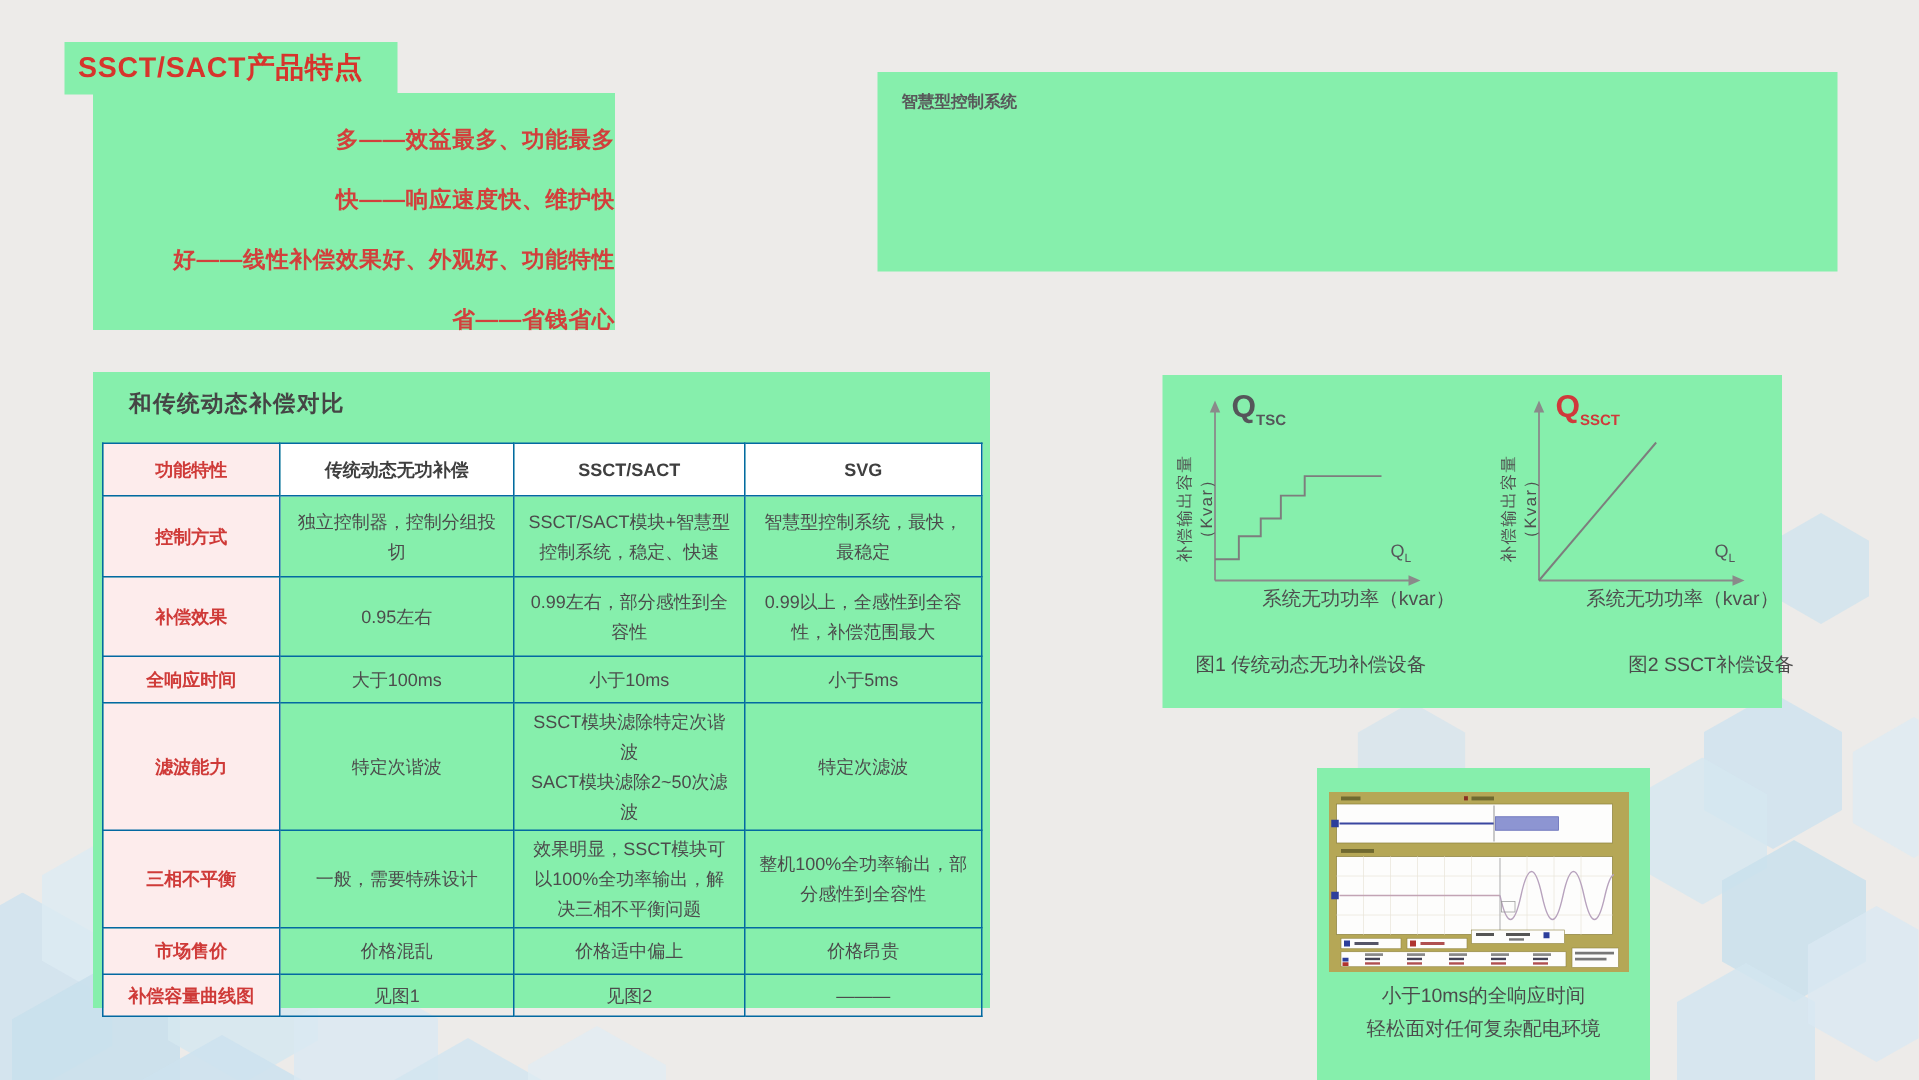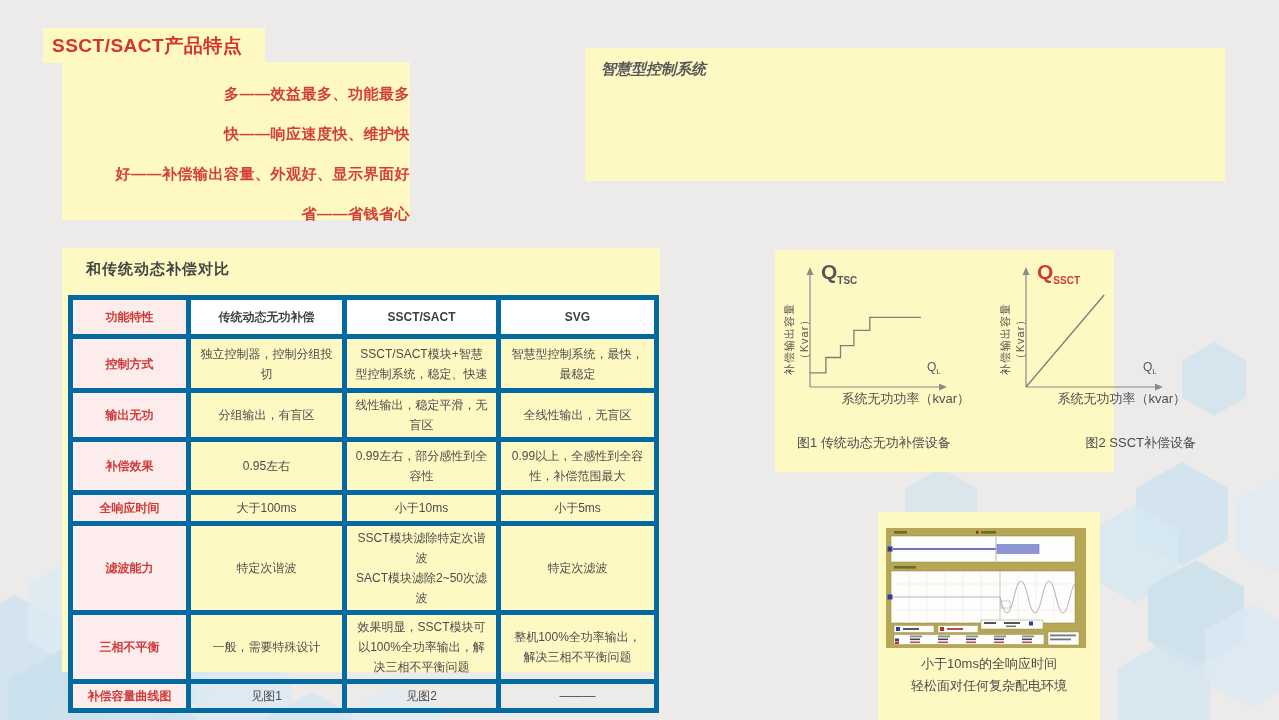"SSCT/SACT产品特点" .card { background: #fef9c3 -> #86efac }
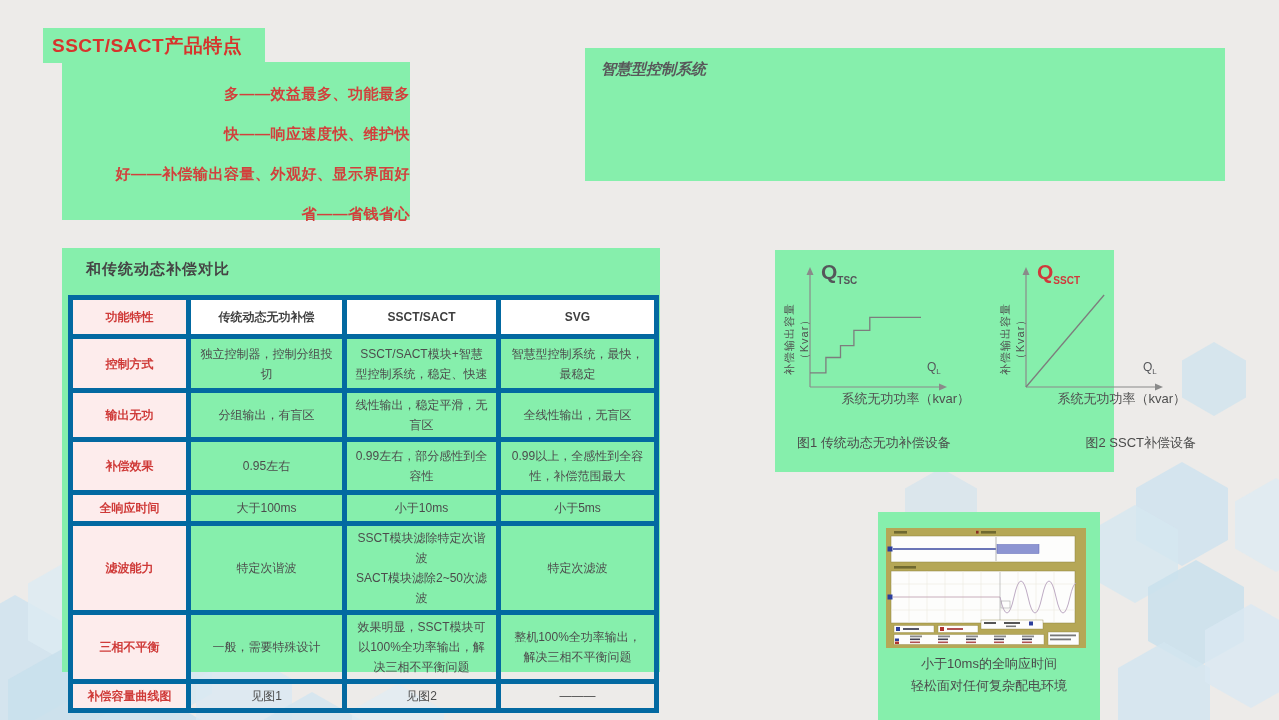"智慧型控制系统" #smart-title { font-size: 15px -> 11px; font-style: italic -> none }
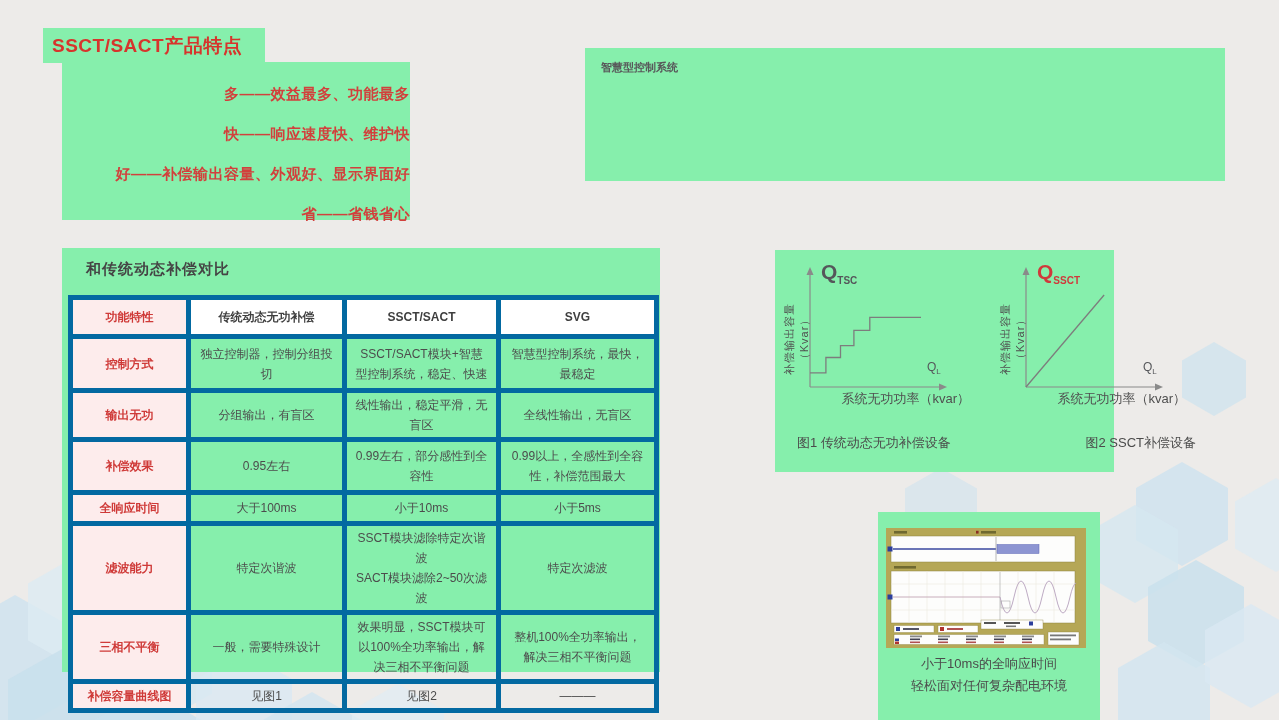"好——补偿输出容量、外观好、显示界面好" li { text: 补偿输出容量、外观好、显示界面好 -> 线性补偿效果好、外观好、功能特性 }
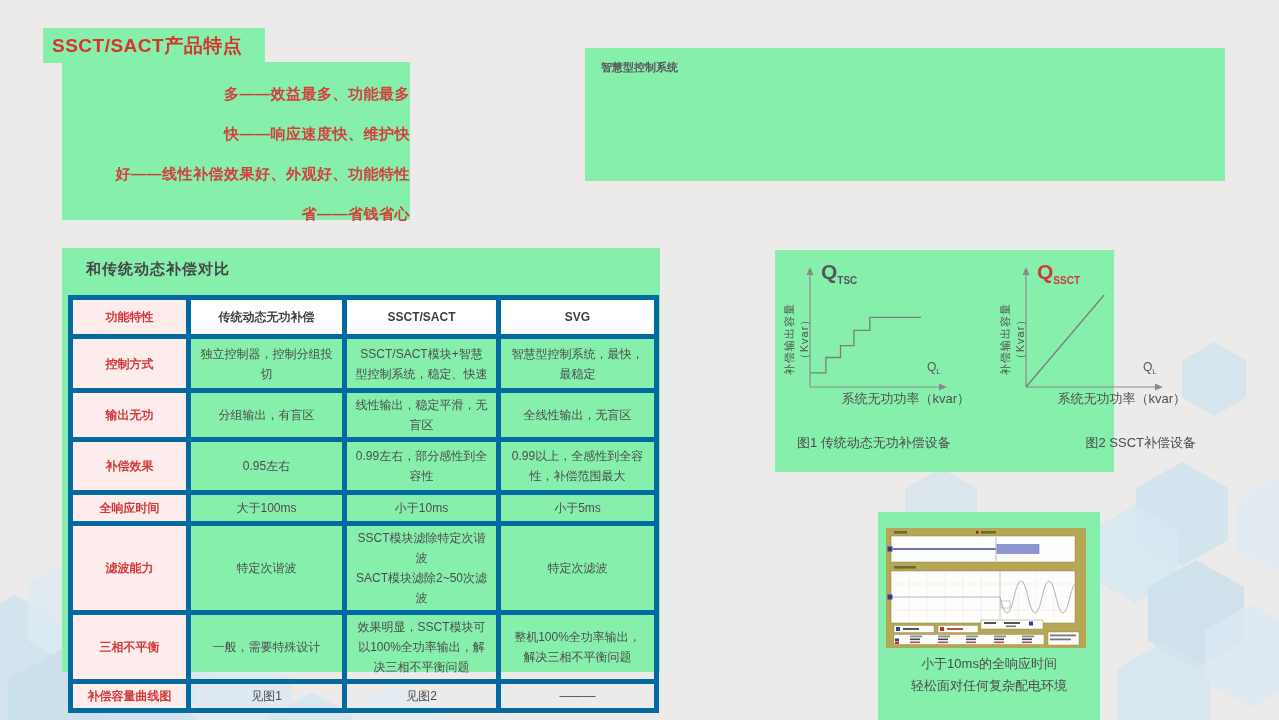"QTSC" #figures-card { width: 339px -> 413px }
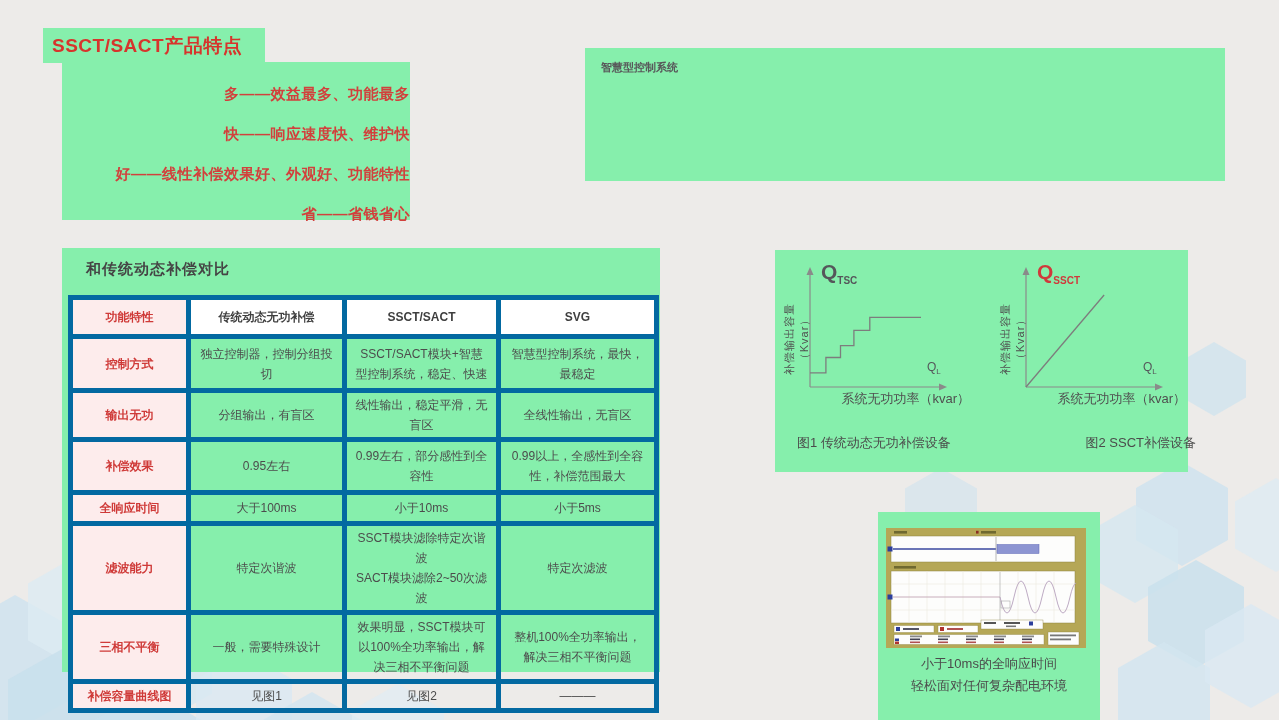"功能特性" #comparison-table th,#comparison-table td { border: 5px solid #0369a1 -> 1px solid #0369a1 }
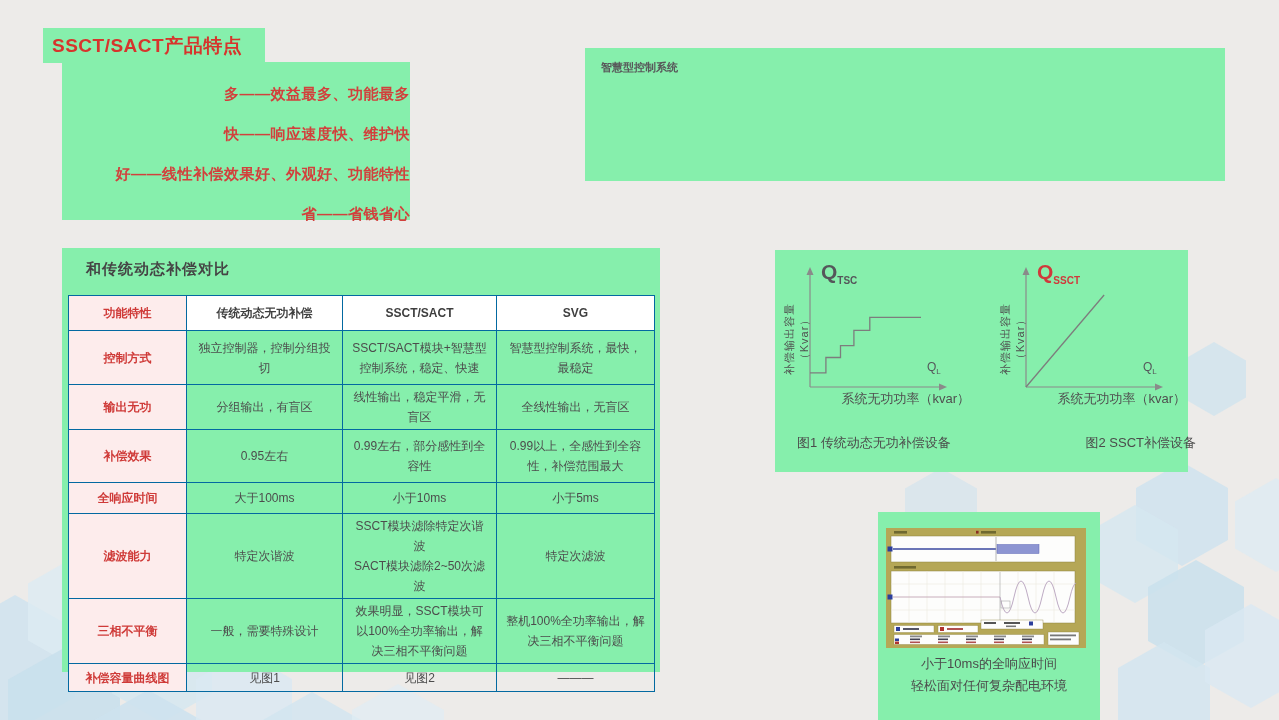"输出无功" tr { html: <tr> <td>输出无功</td> <td>分组输出，有盲区</td> <td>线性输出，稳定平滑，无盲区</td> <td>全线性输出，无盲区</td> </tr> -> none }
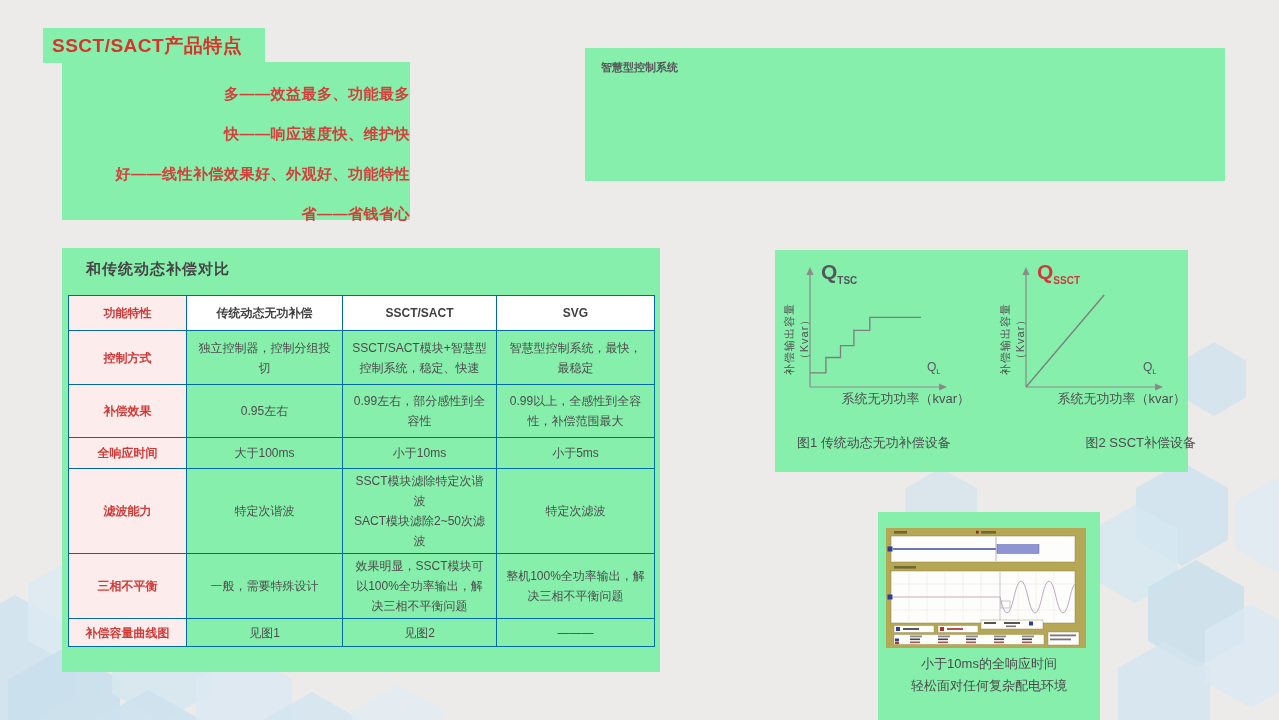"整机100%全功率输出，解决三相不平衡问题" td { text: 解决三相不平衡问题 -> 部分感性到全容性 }
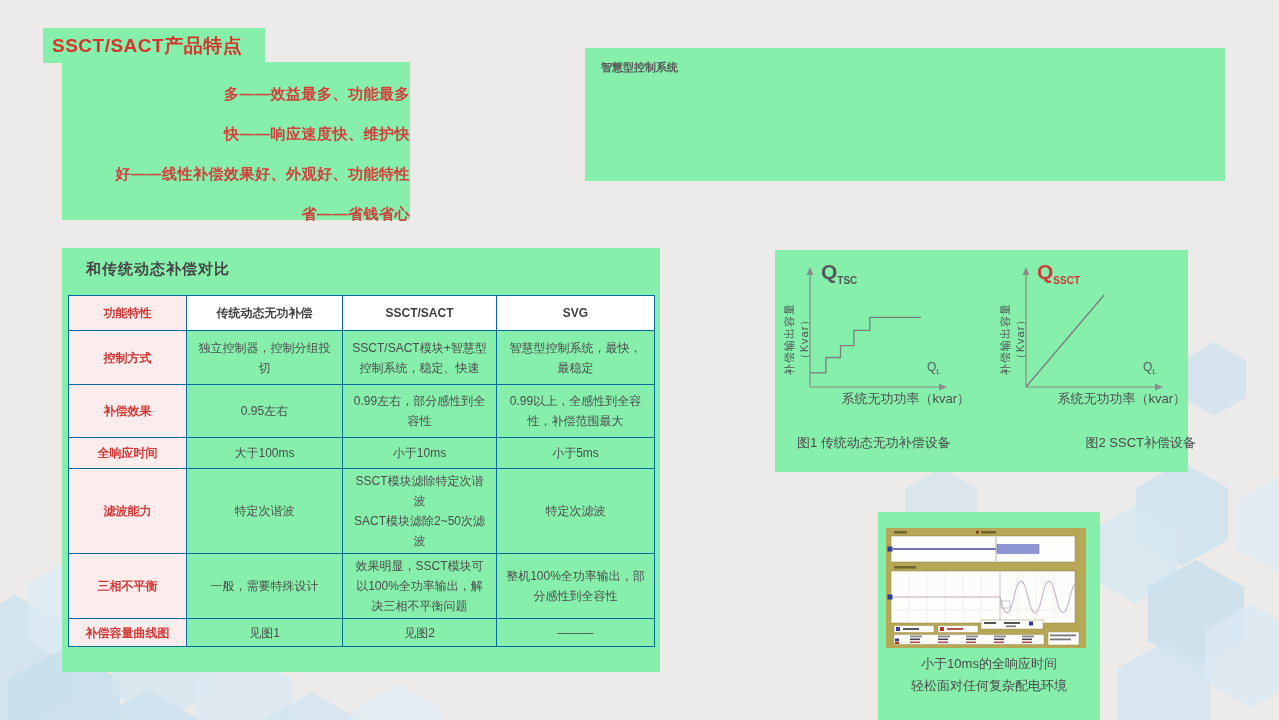"市场售价" tr { html: none -> <tr> <td>市场售价</td> <td>价格混乱</td> <td>价格适中偏上</td> <td>价格昂贵</td> </tr> }
